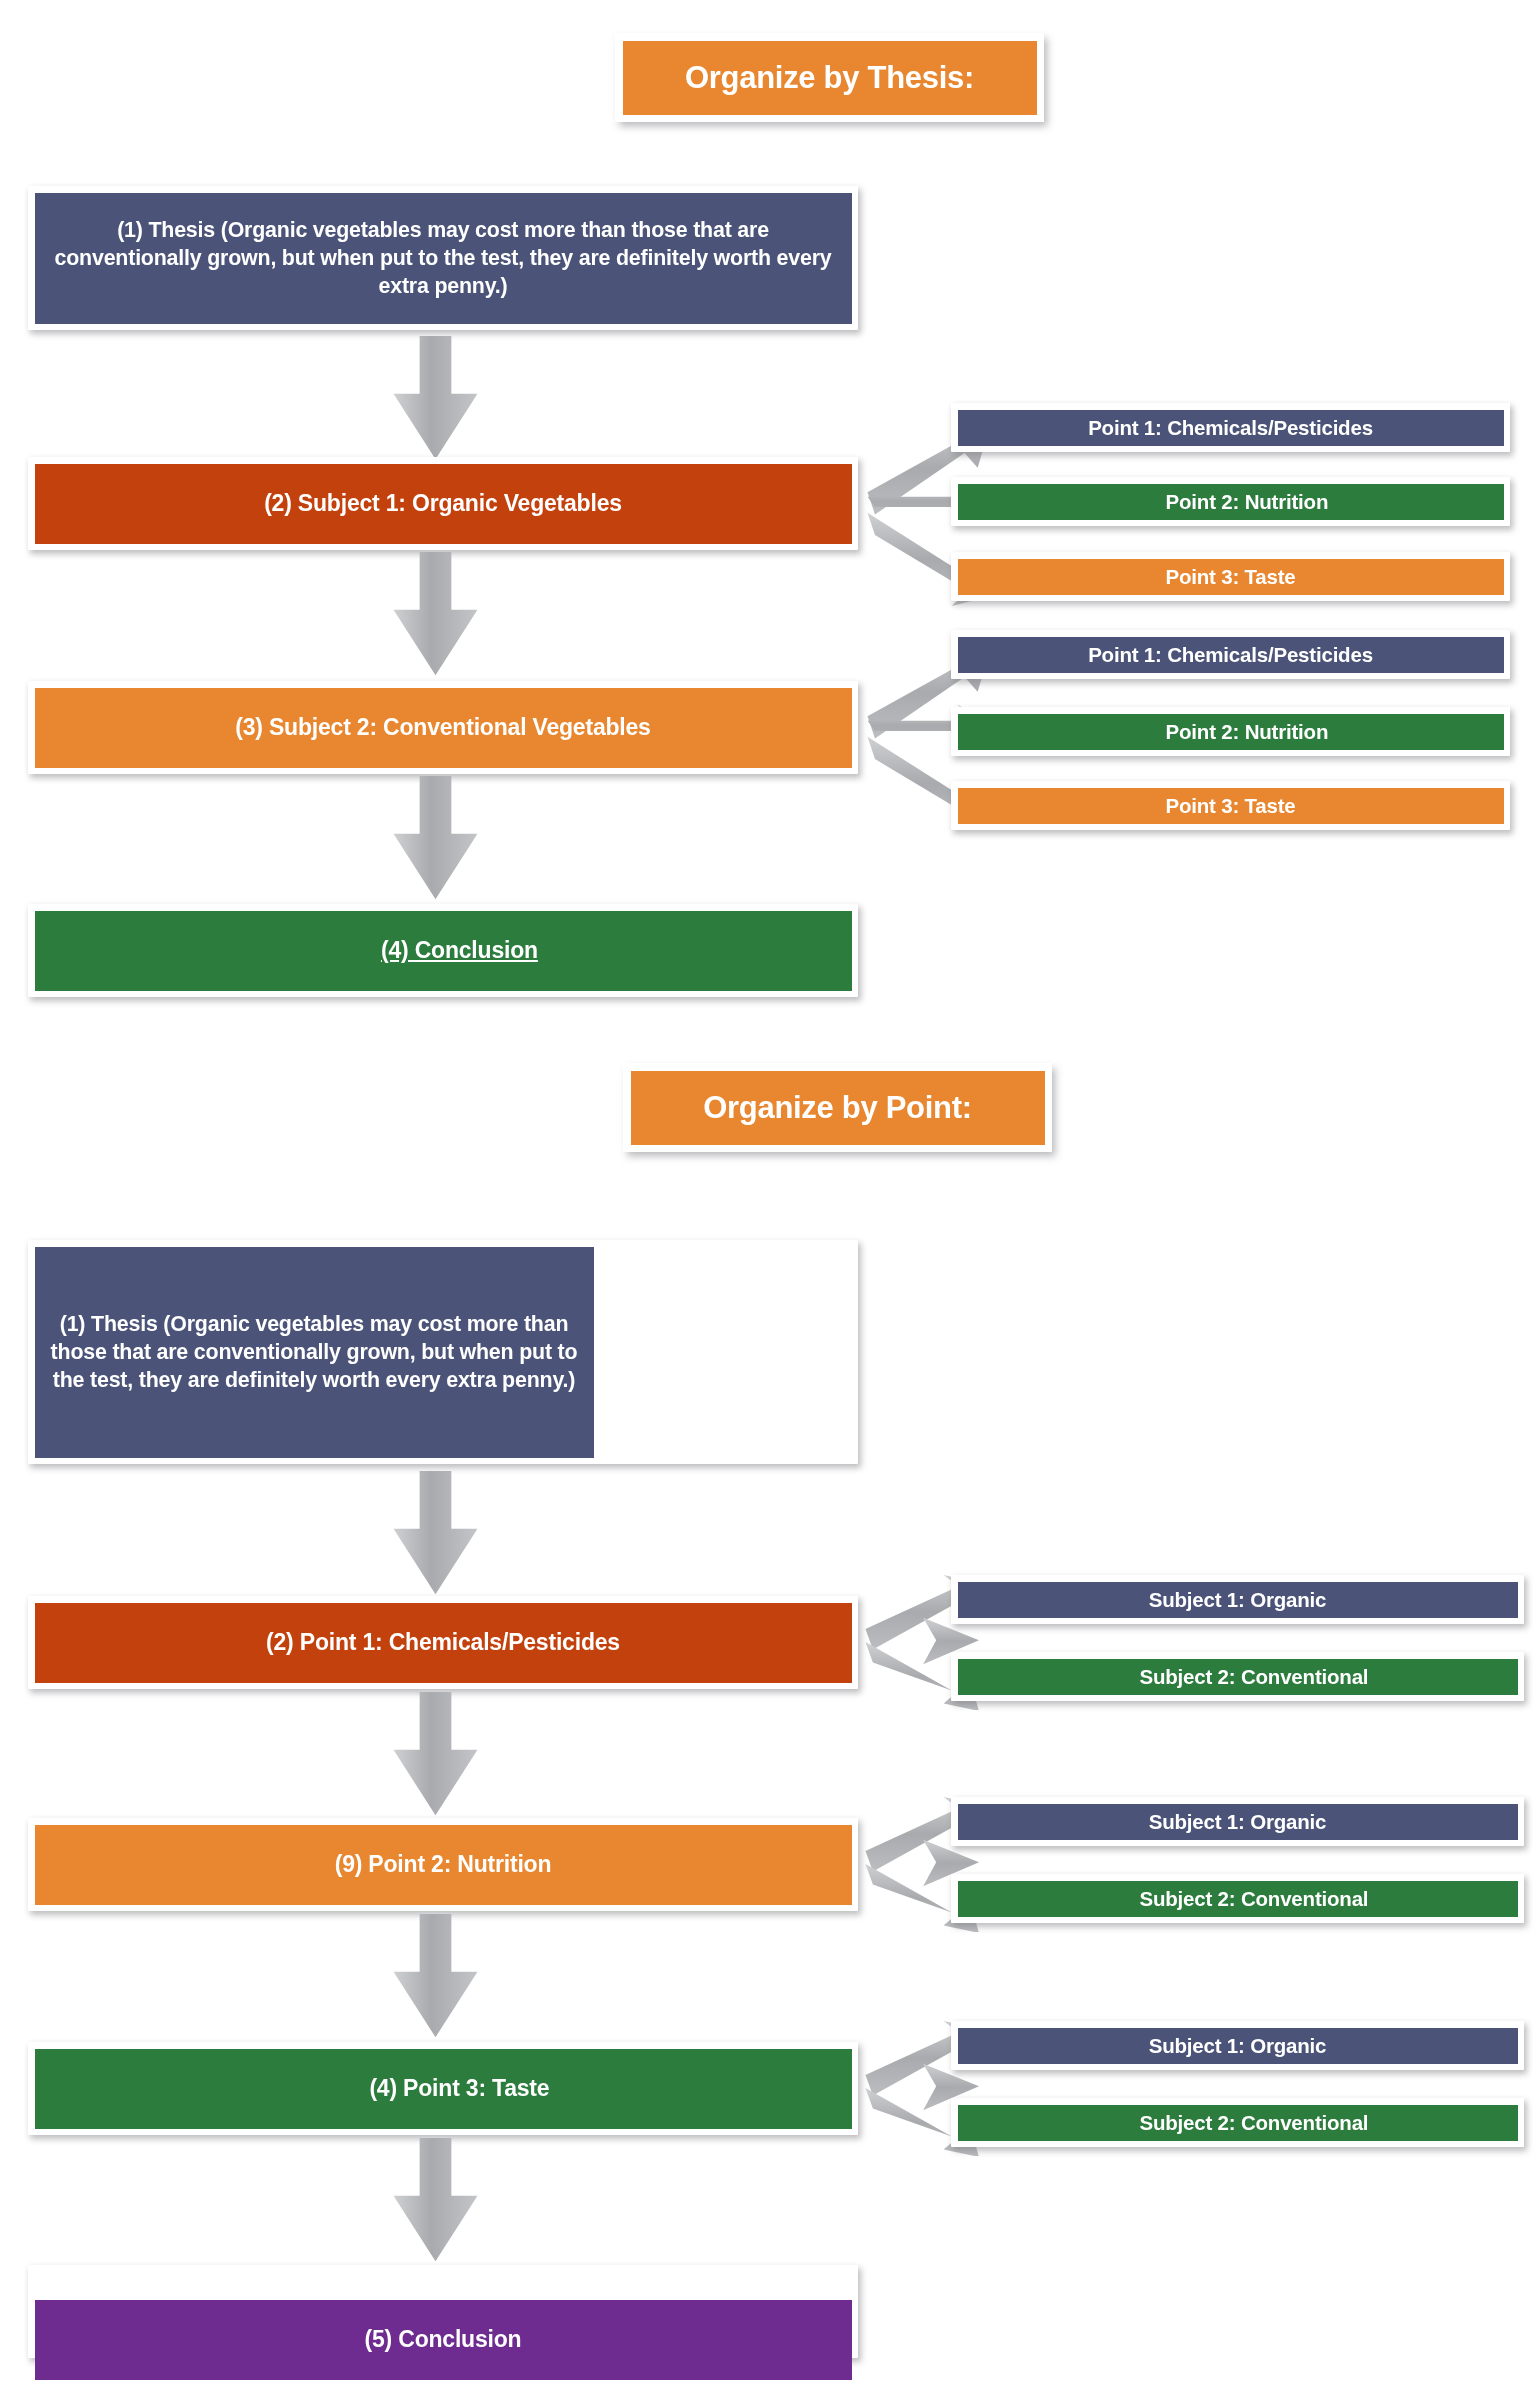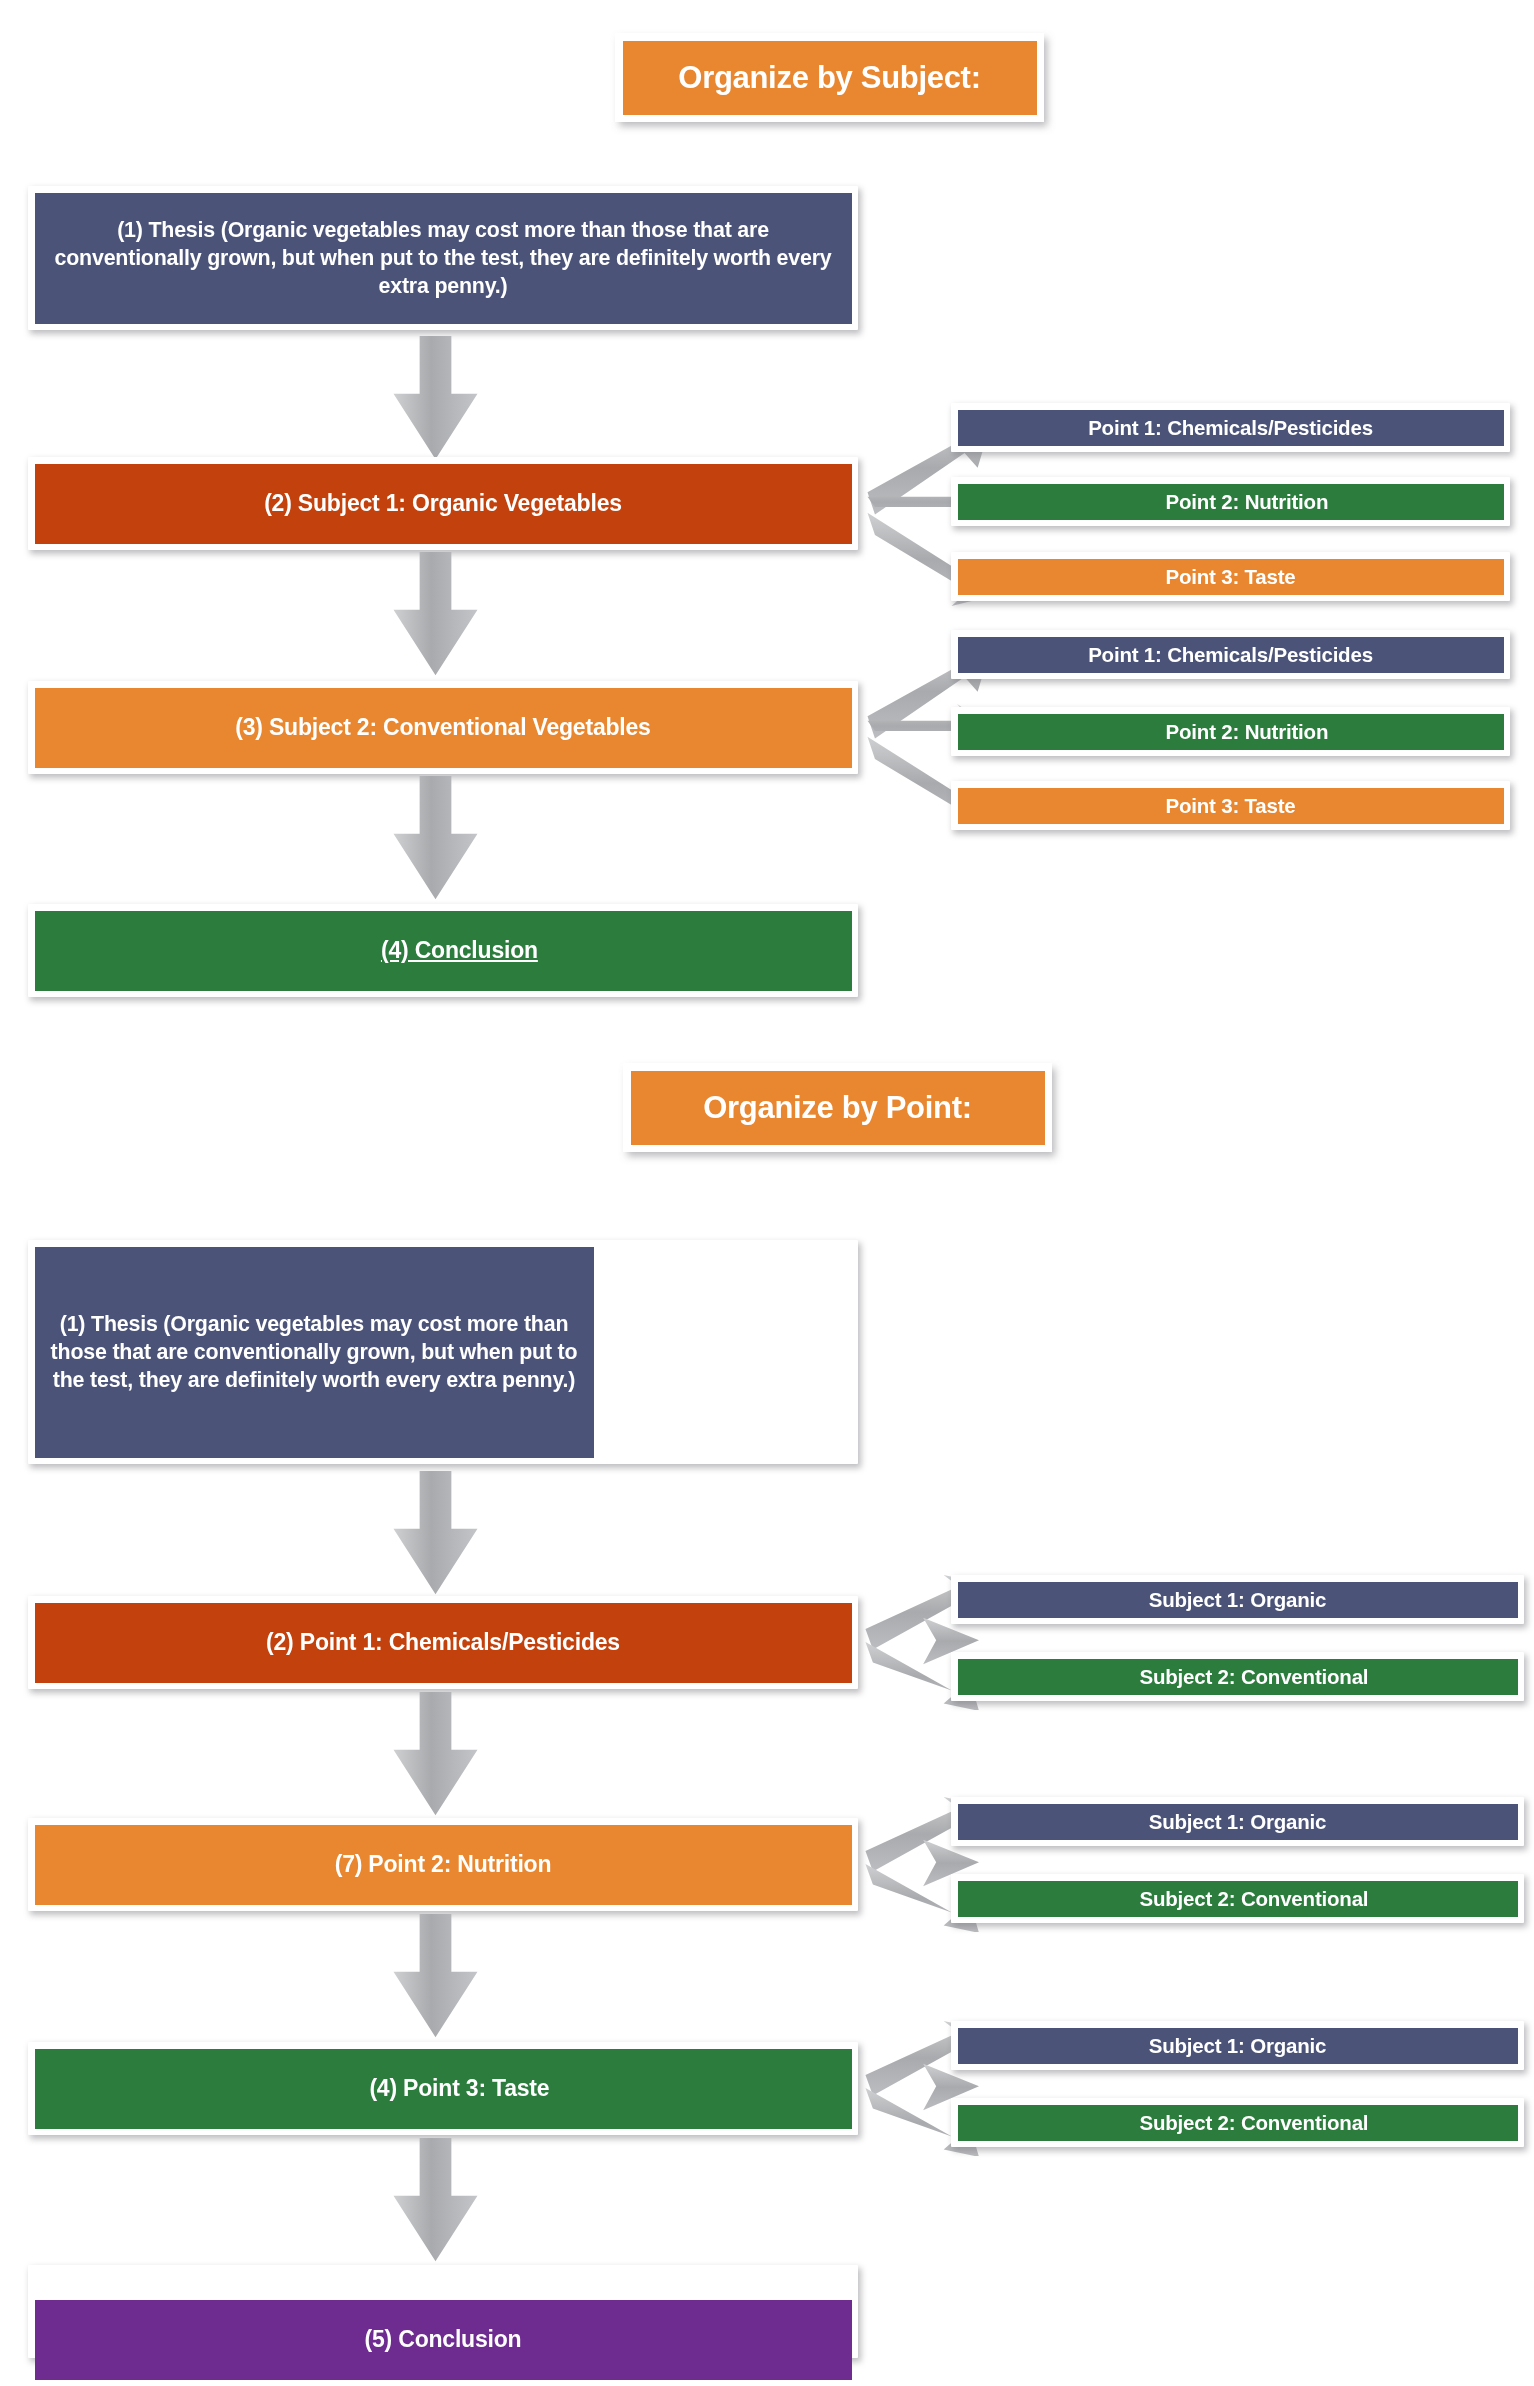"Organize by Subject:" div.inner { text: Subject -> Thesis }
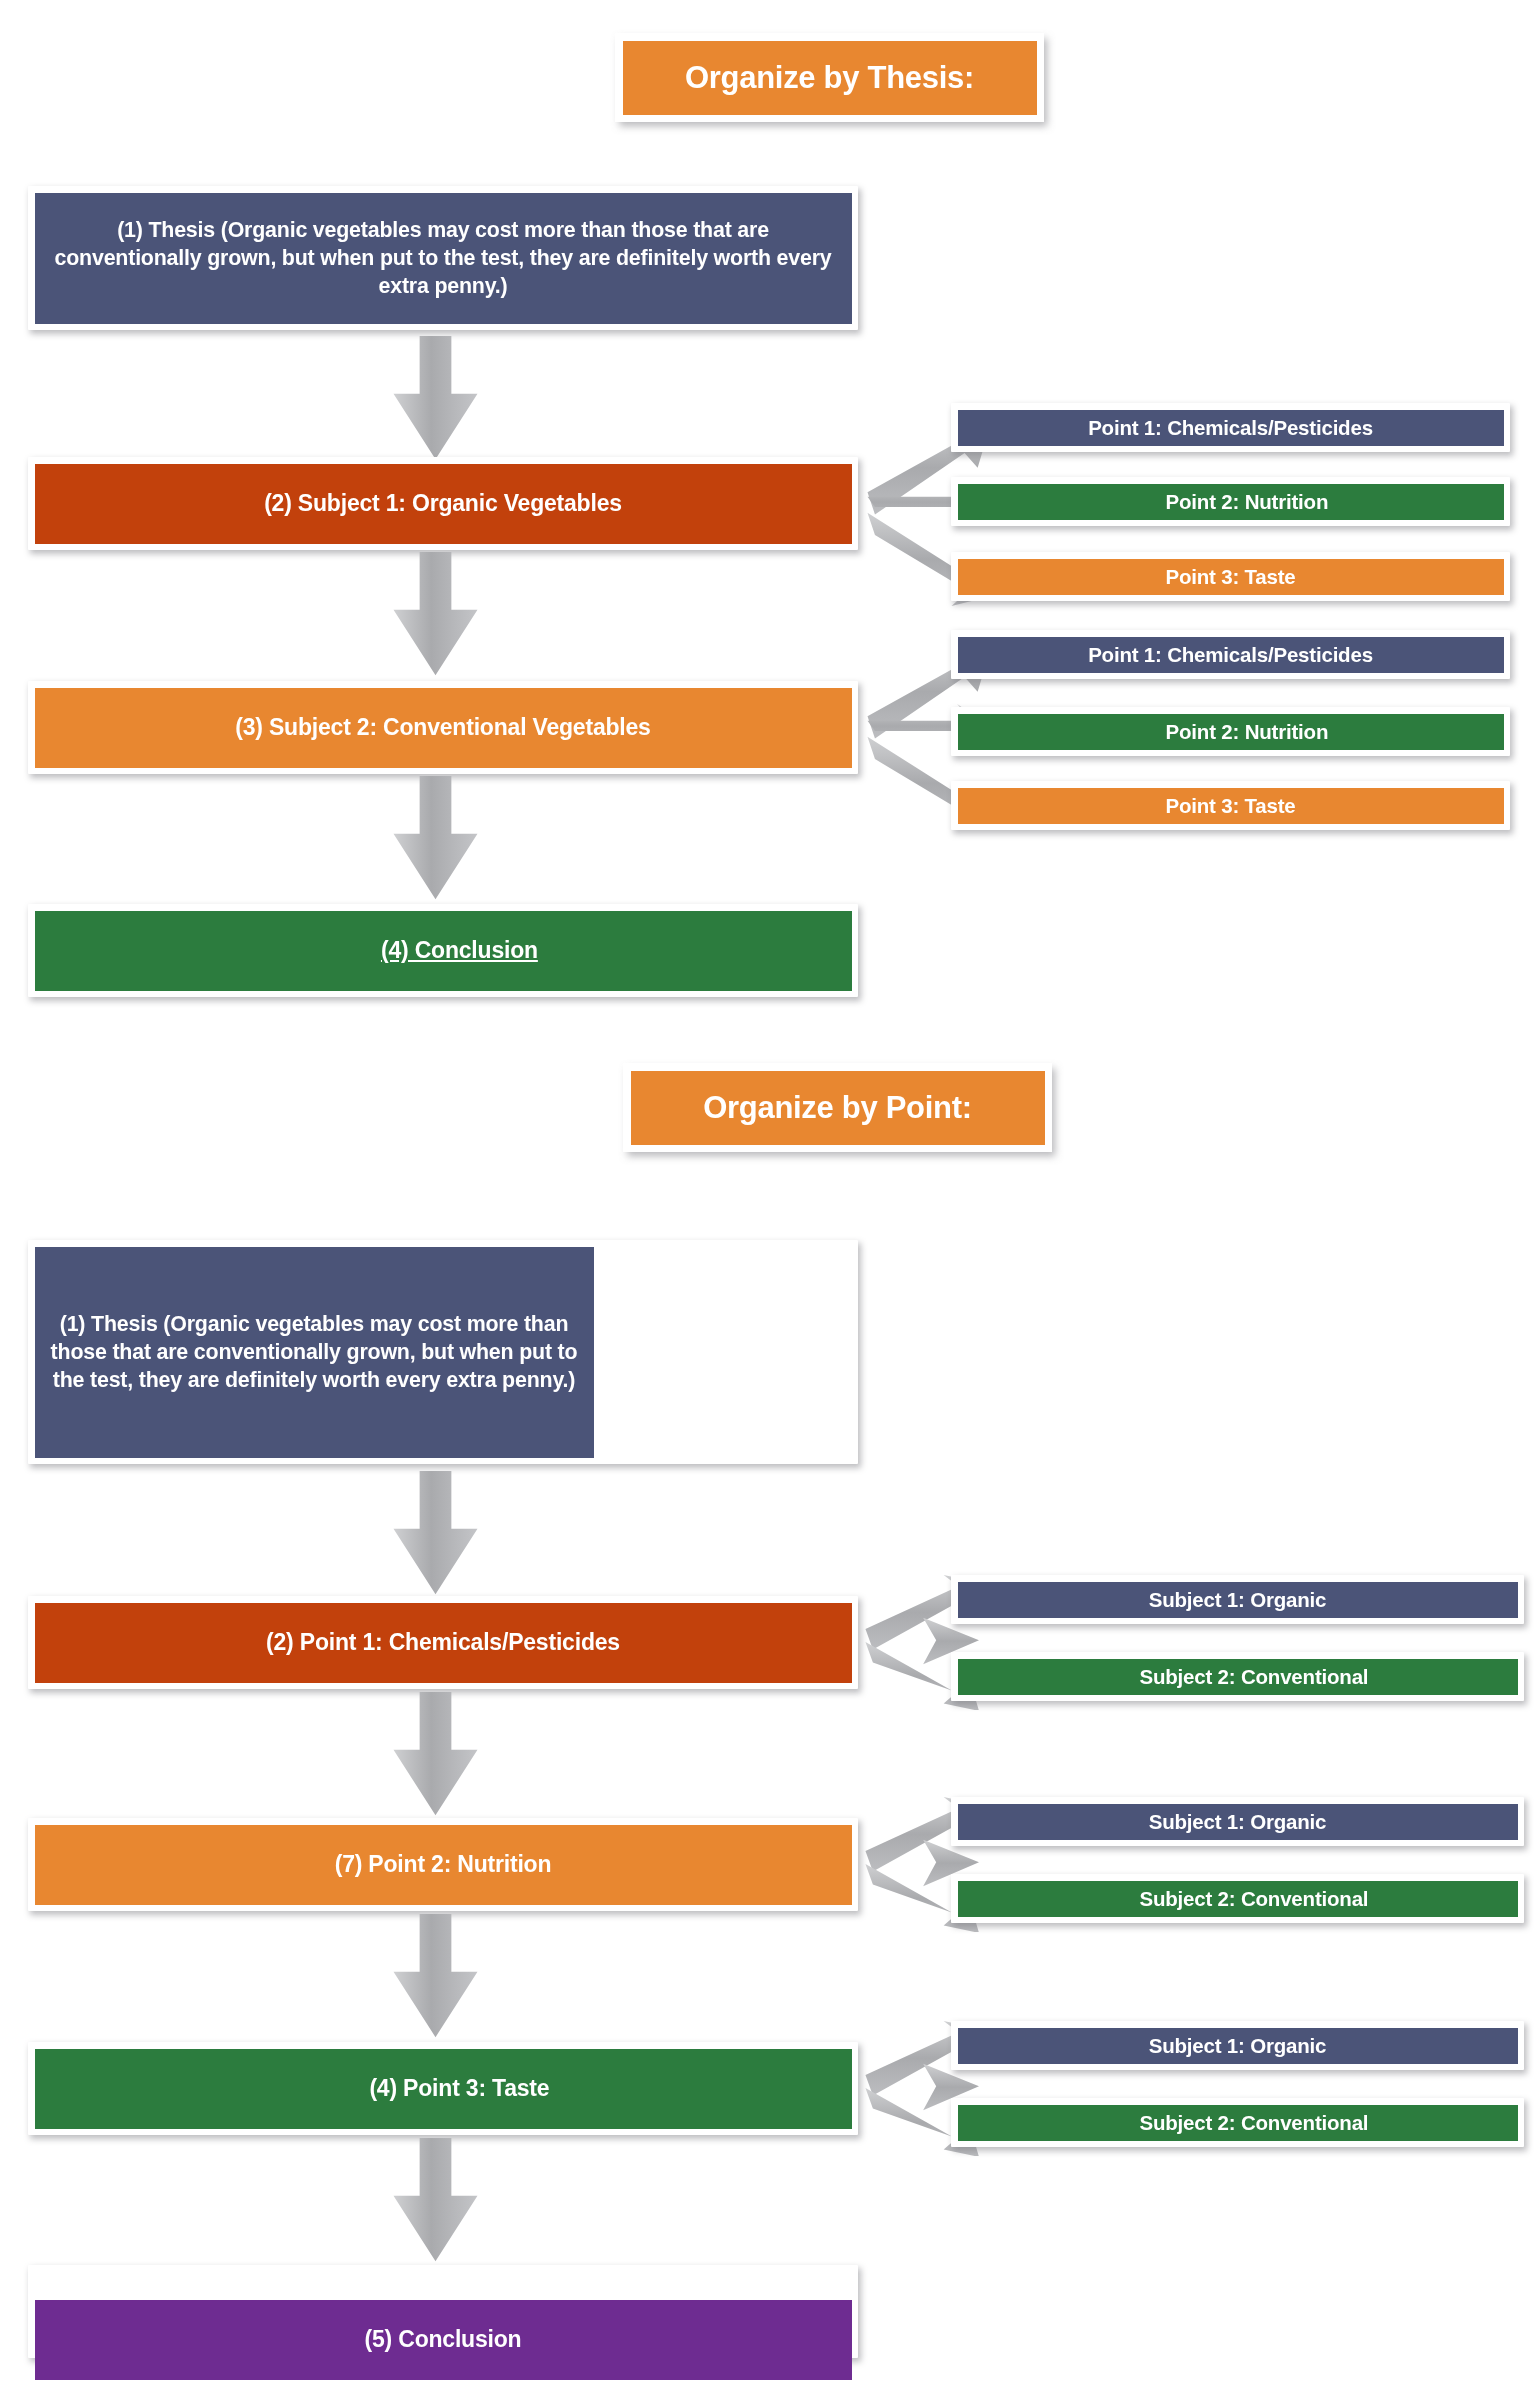"(7) Point 2: Nutrition" div.inner { text: 7 -> 9 }
